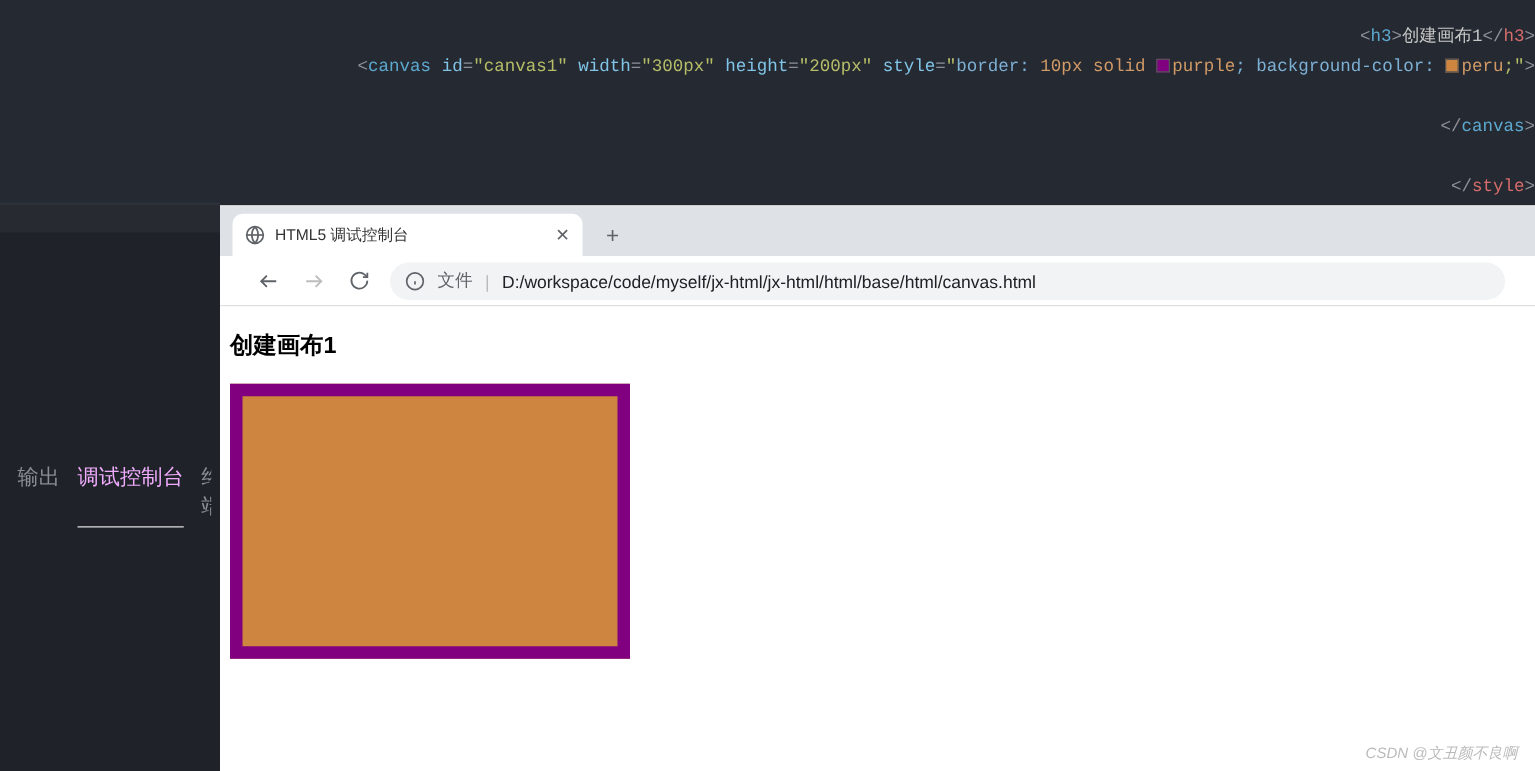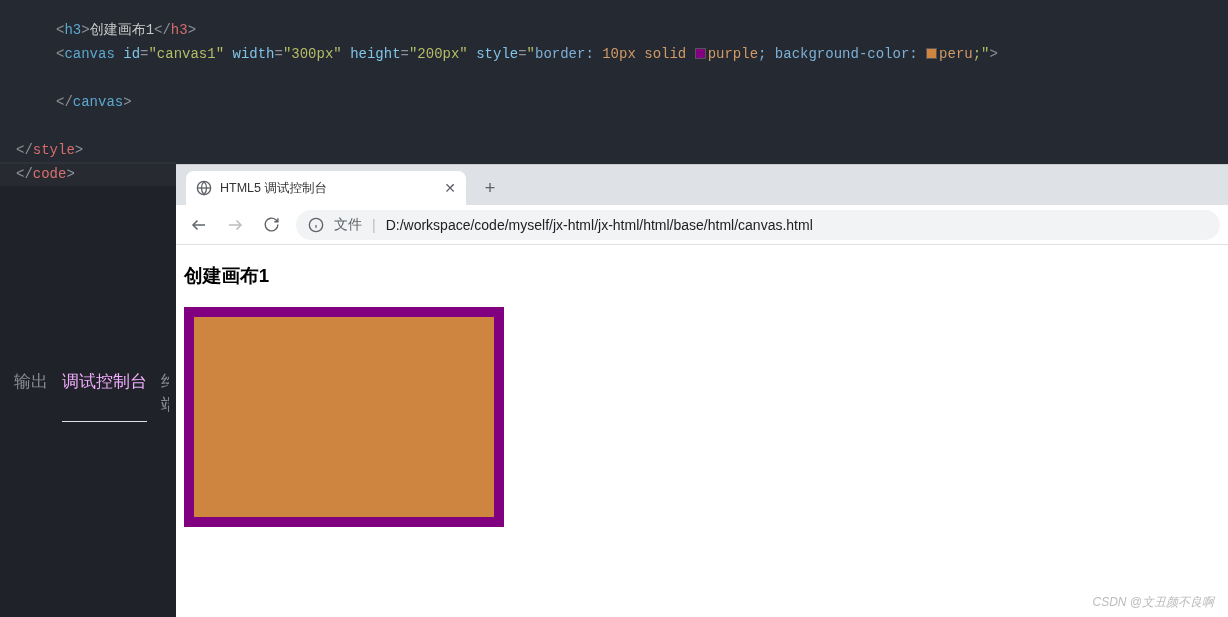"<h3>创建画布1</h3>" .code-line { text-align: none -> right }
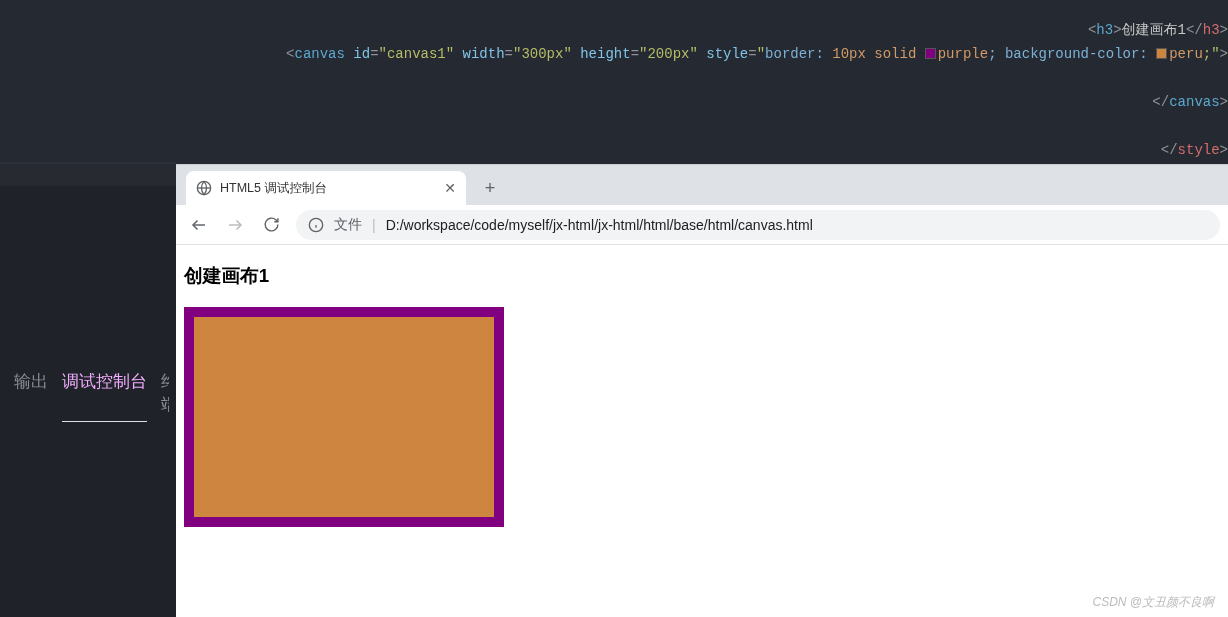"文件" .toolbar { padding: 0 8px -> 0 24px }
